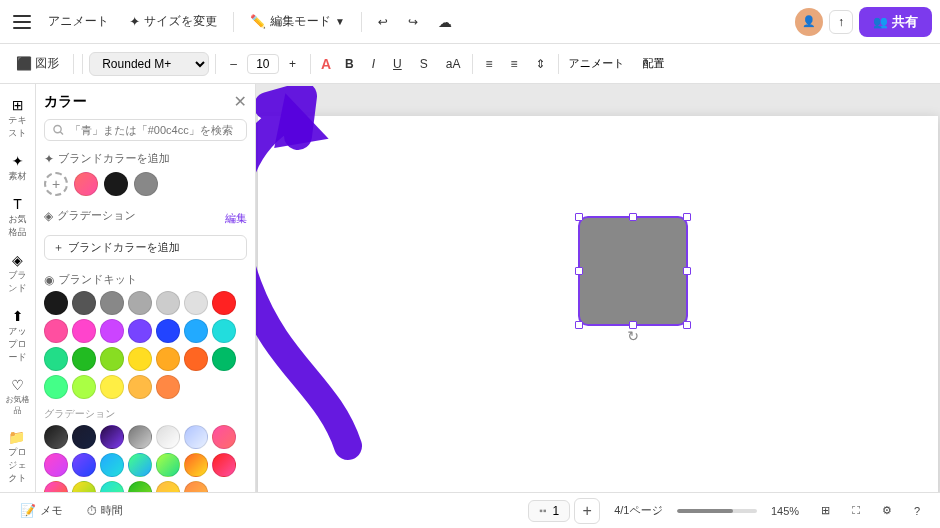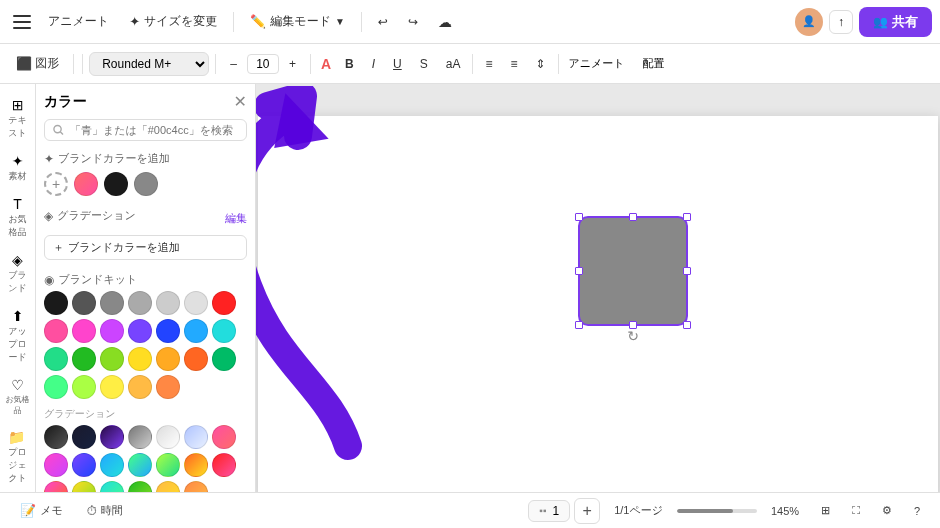"1/1ページ" span { text: 1/1 -> 4/1 }
